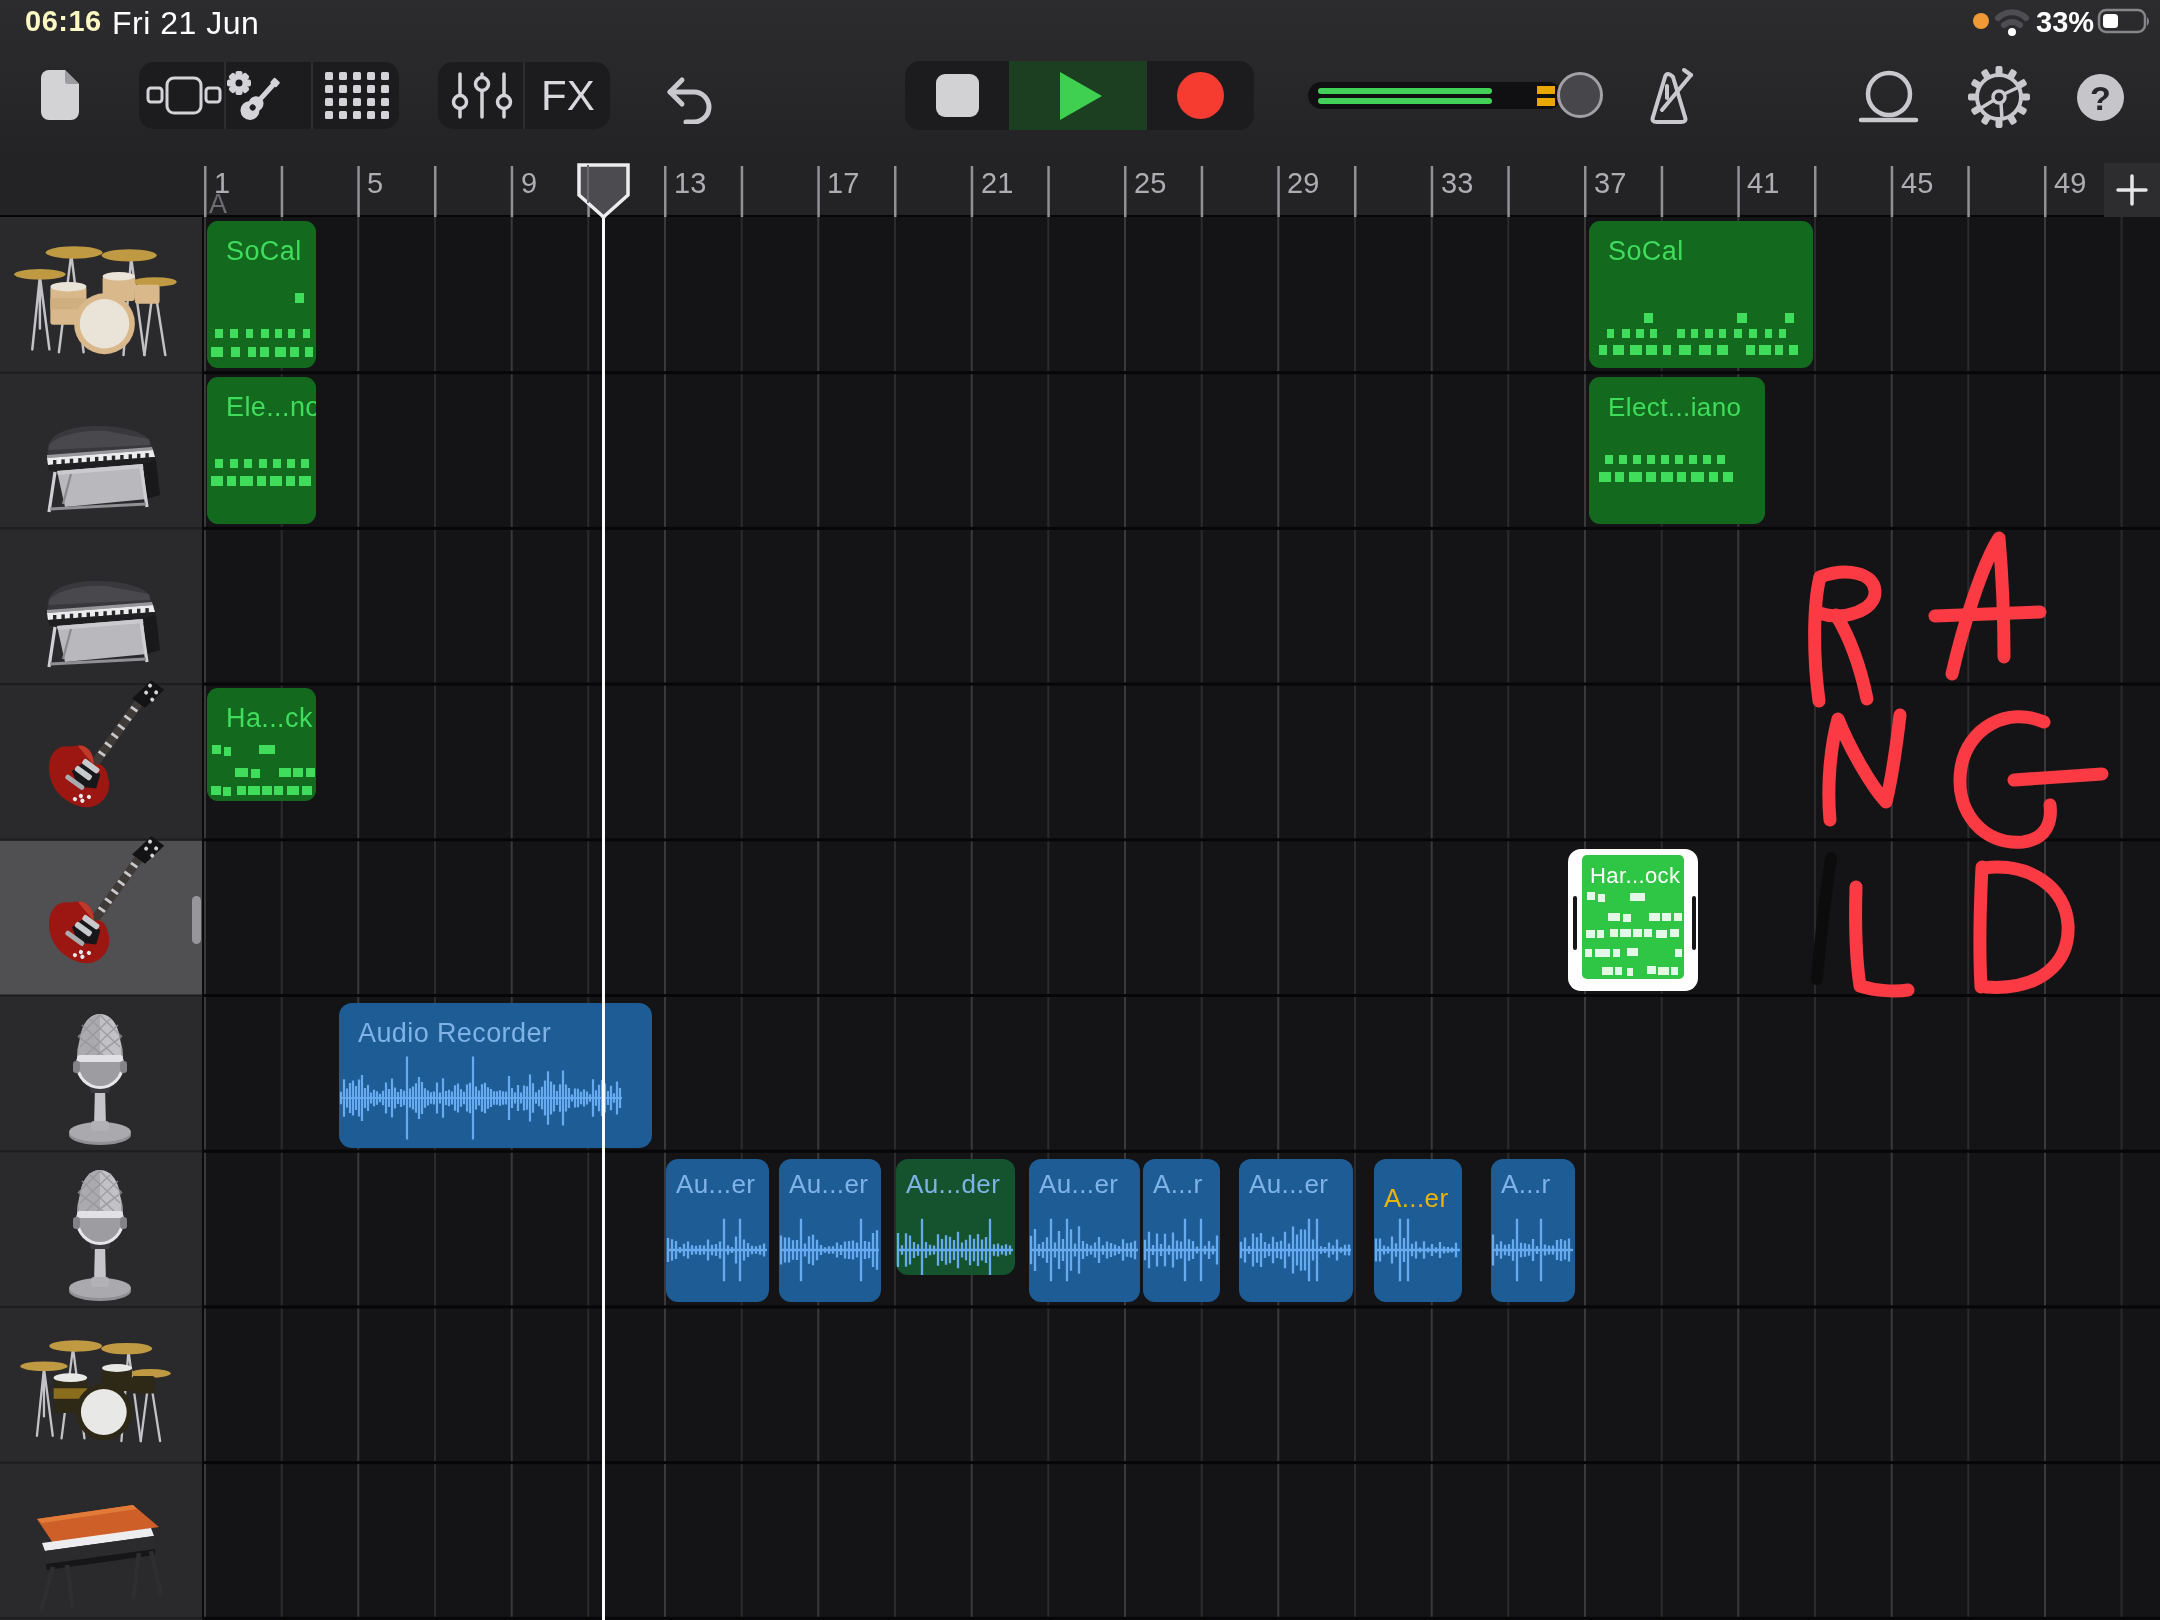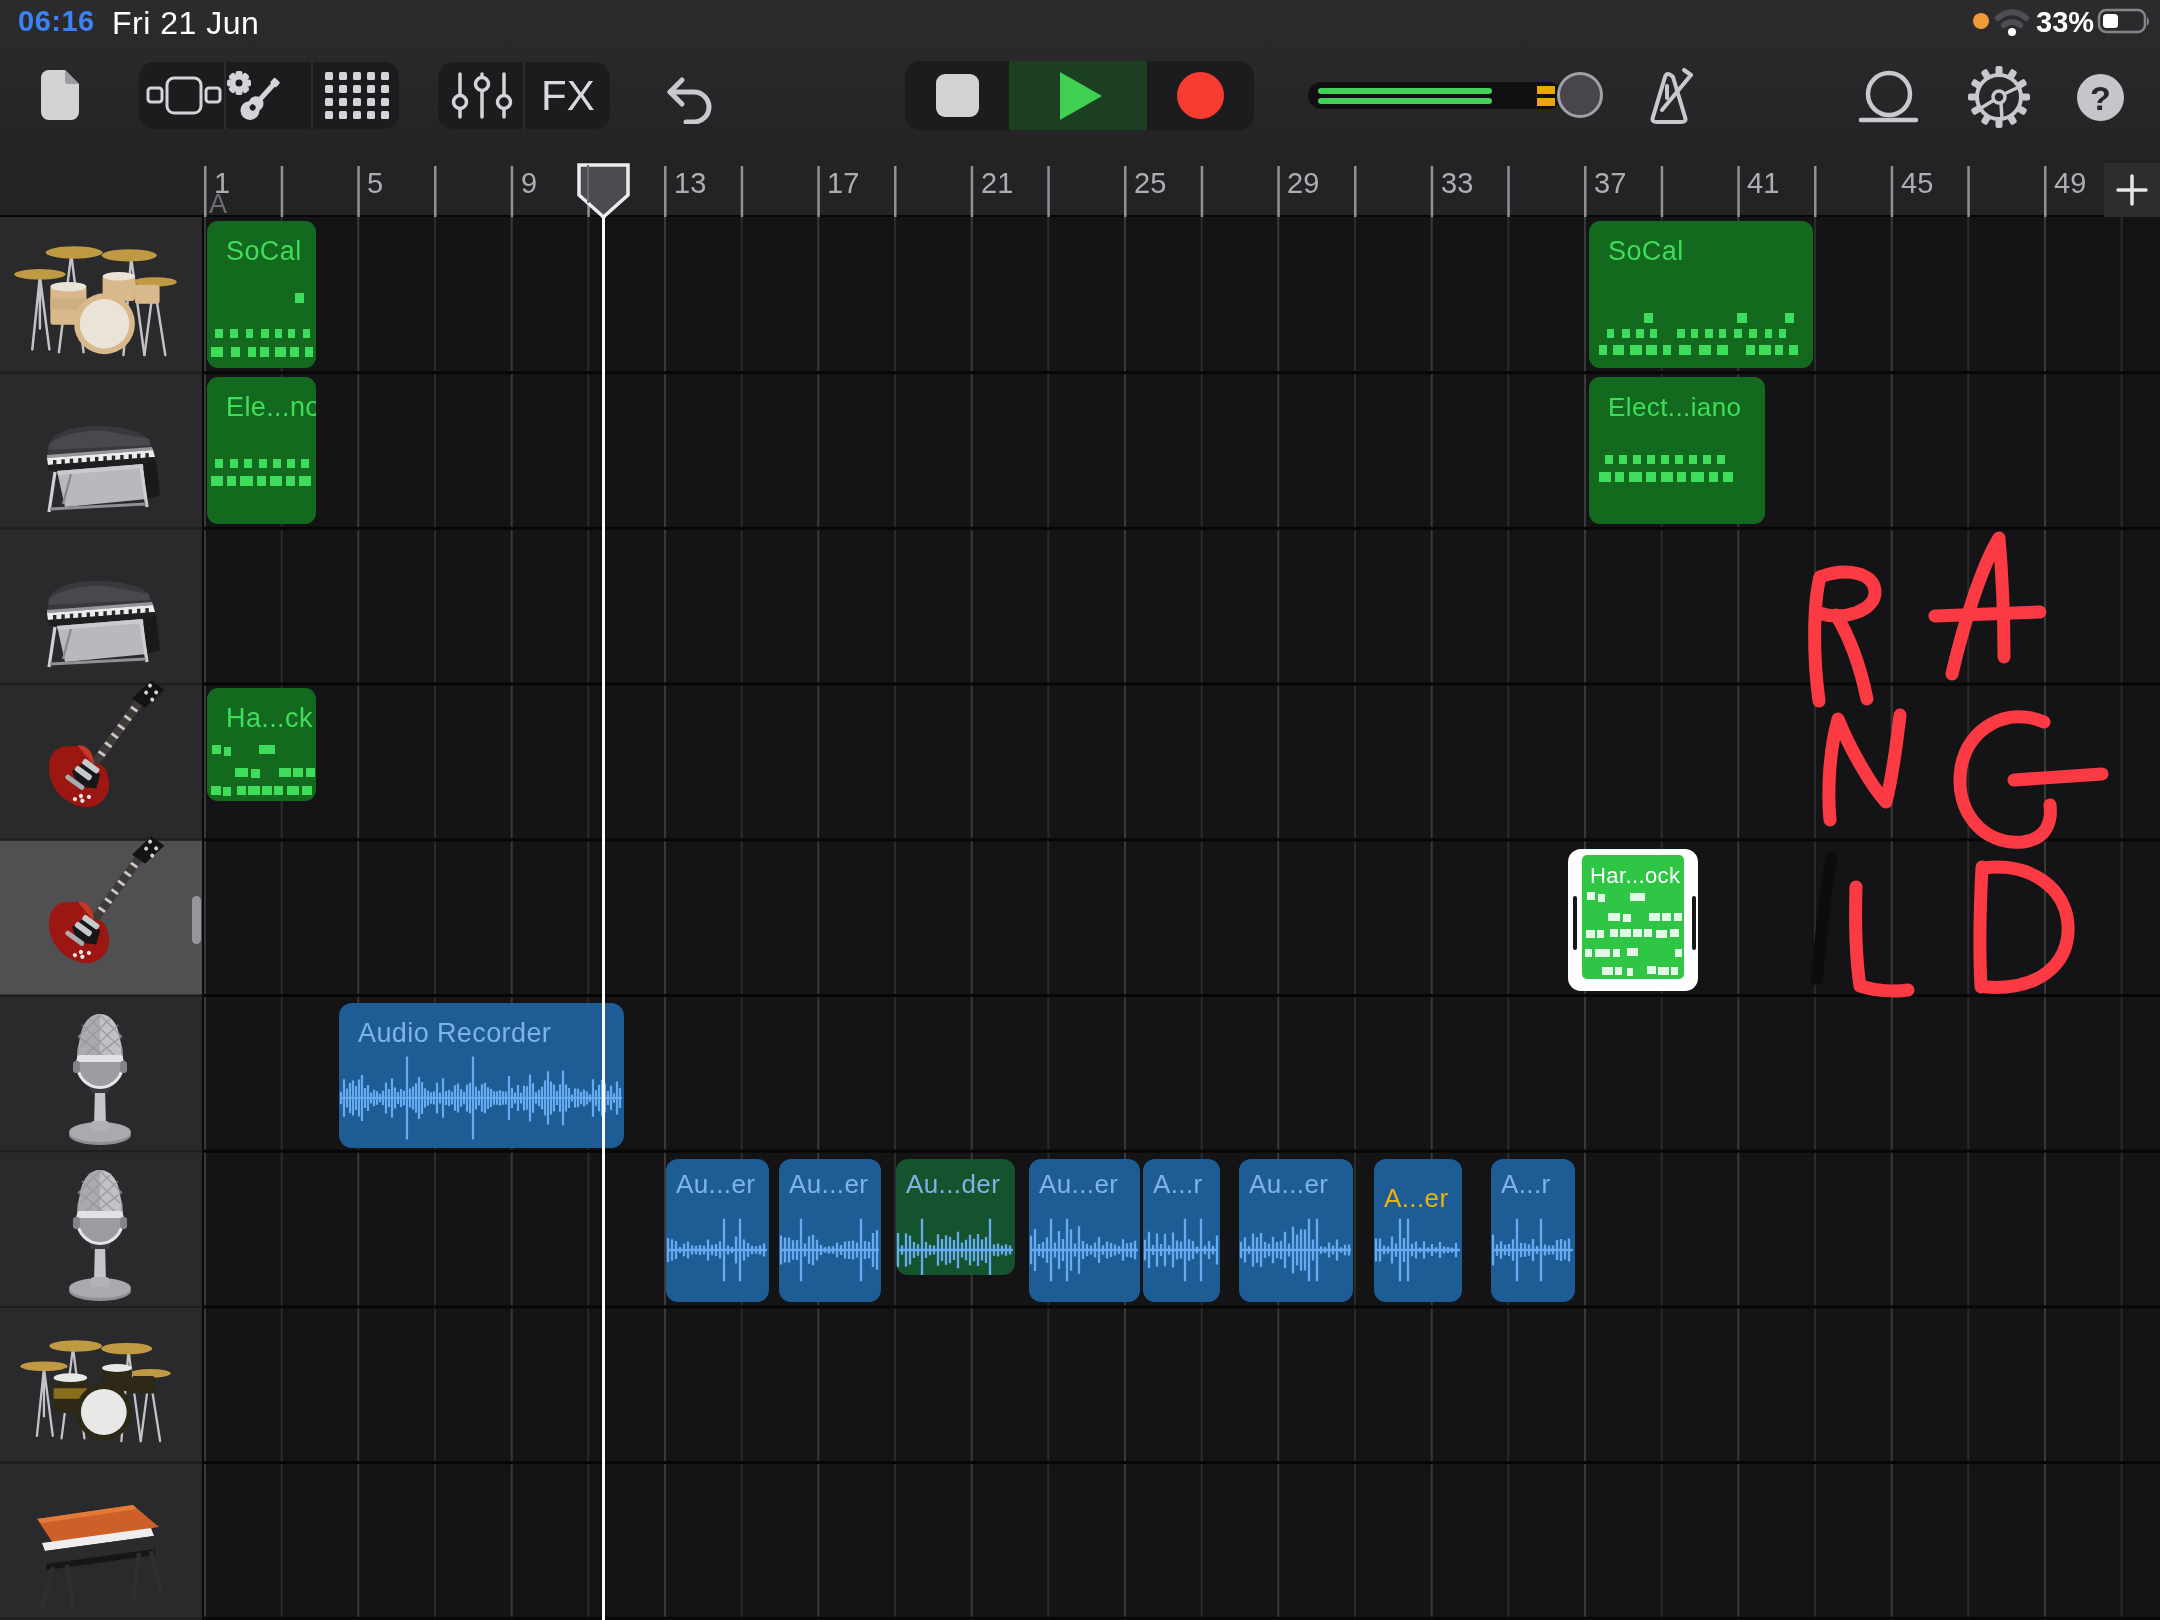"06:16" div.abs { color: #3b82f6 -> #fef9c3; left: 18px -> 25px }
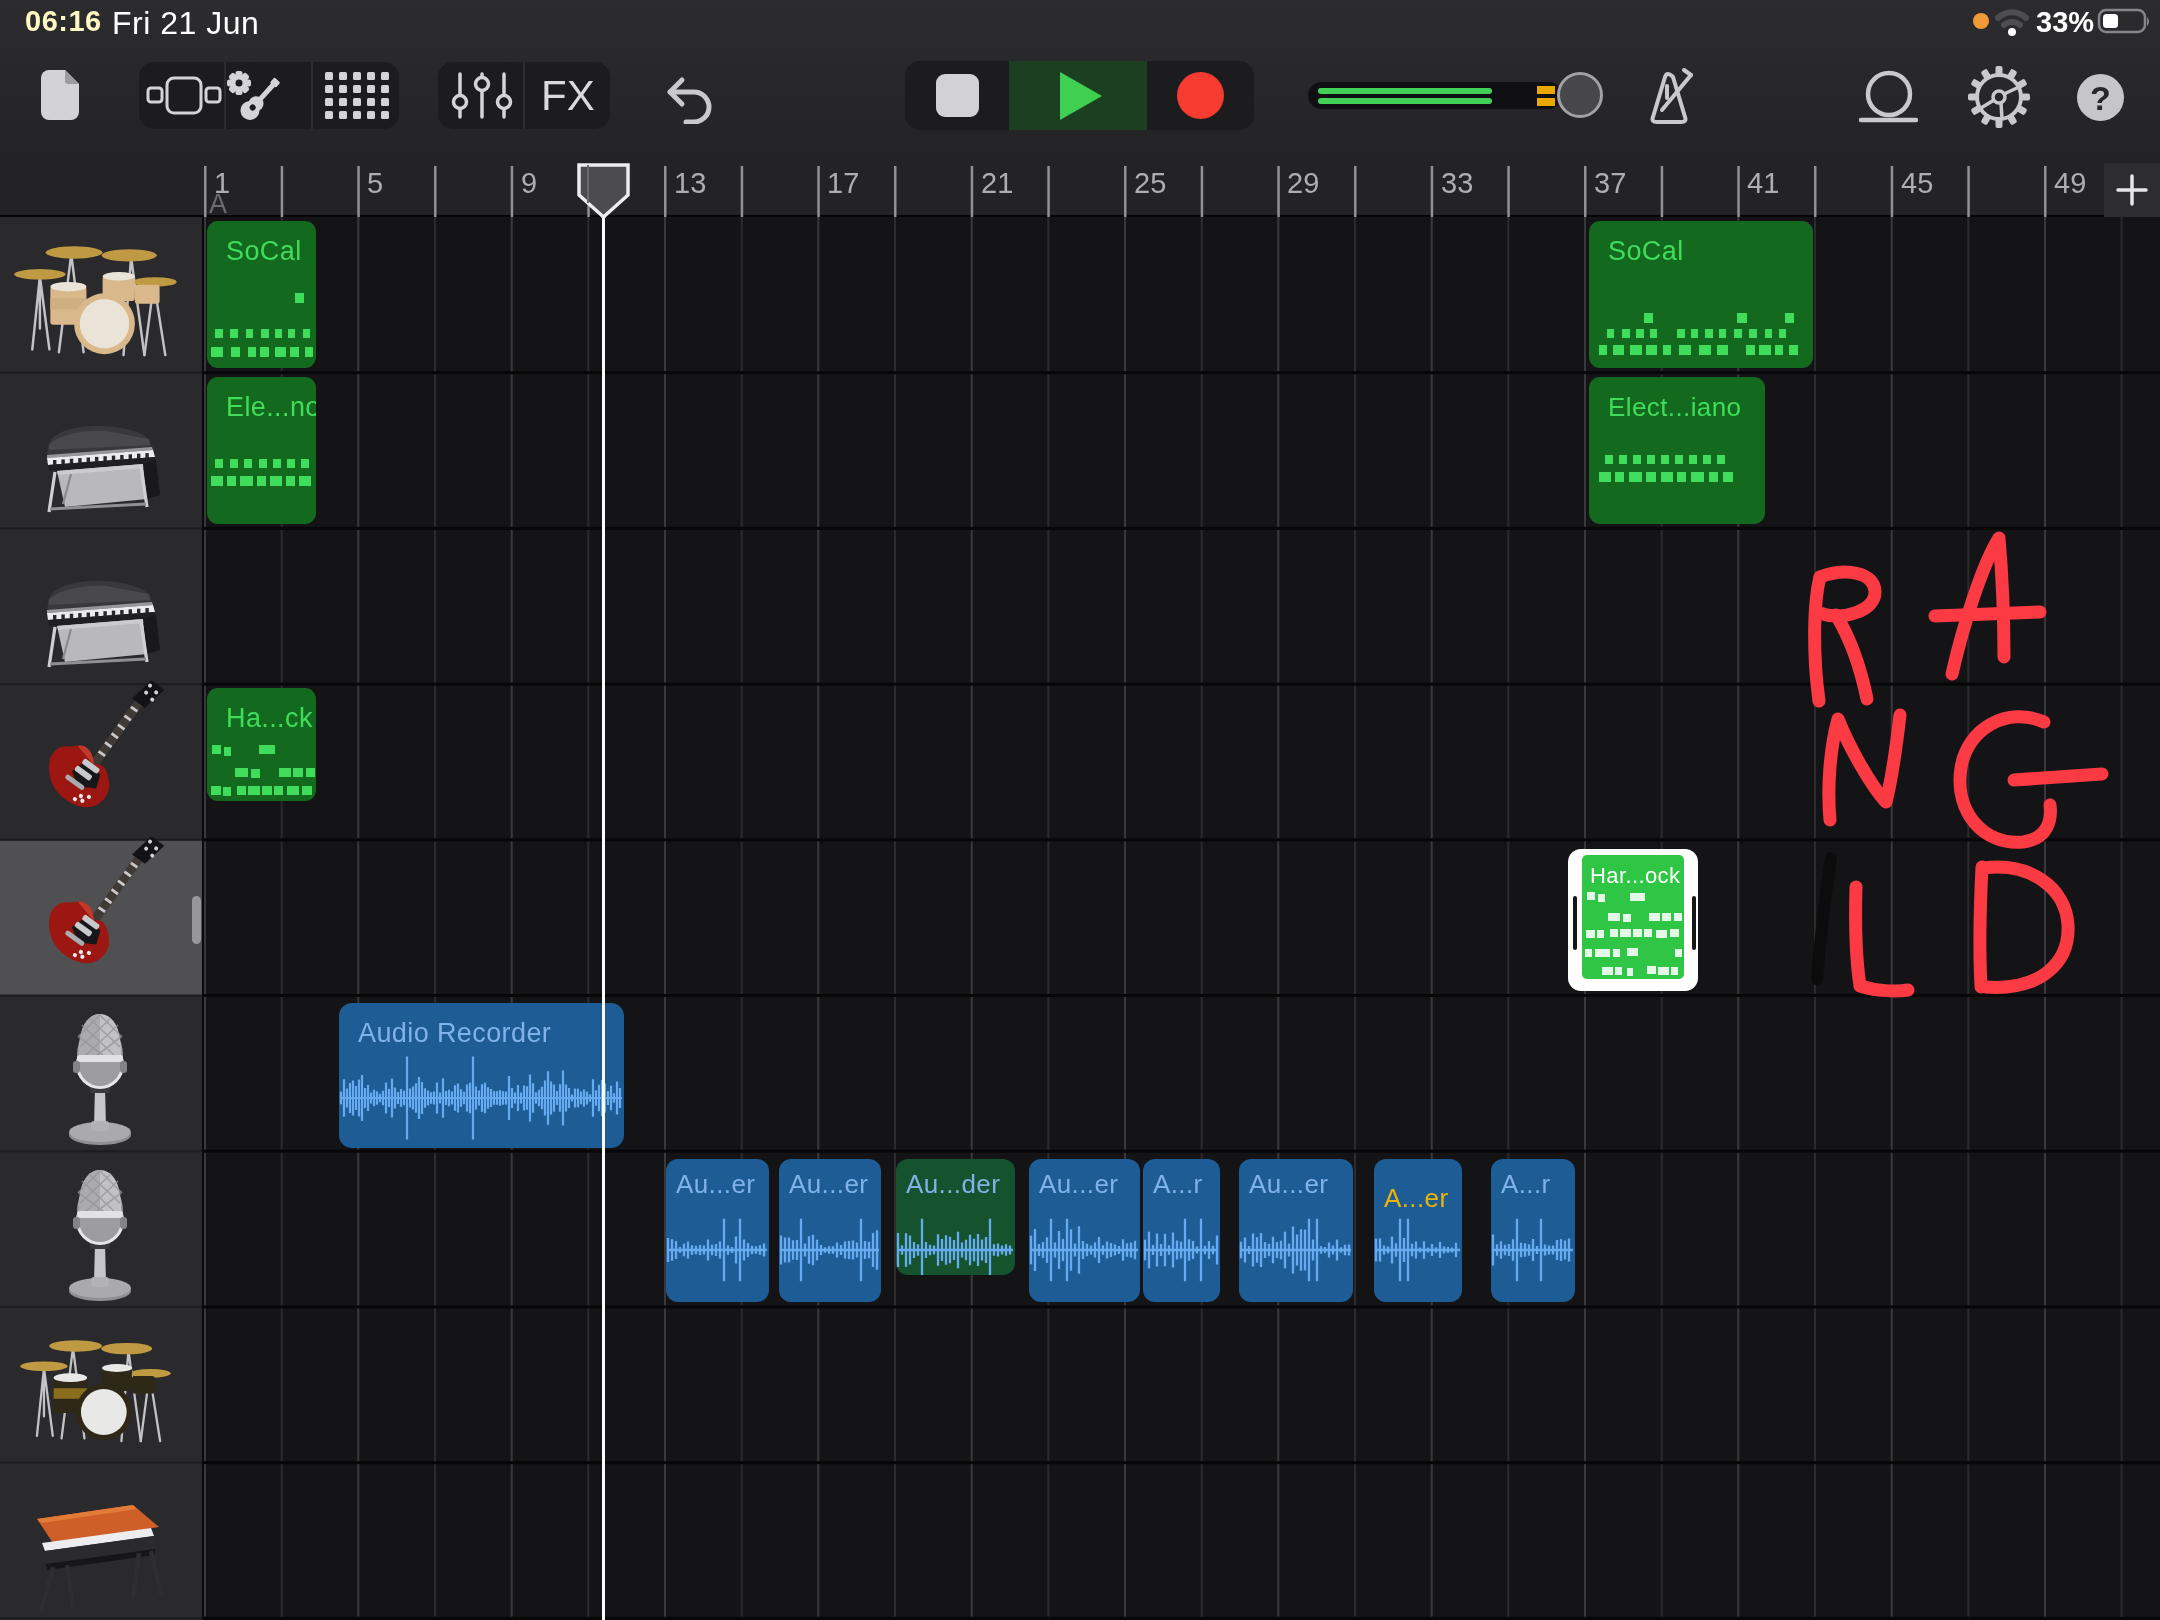"Audio Recorder" div.mreg { width: 285px -> 313px }
